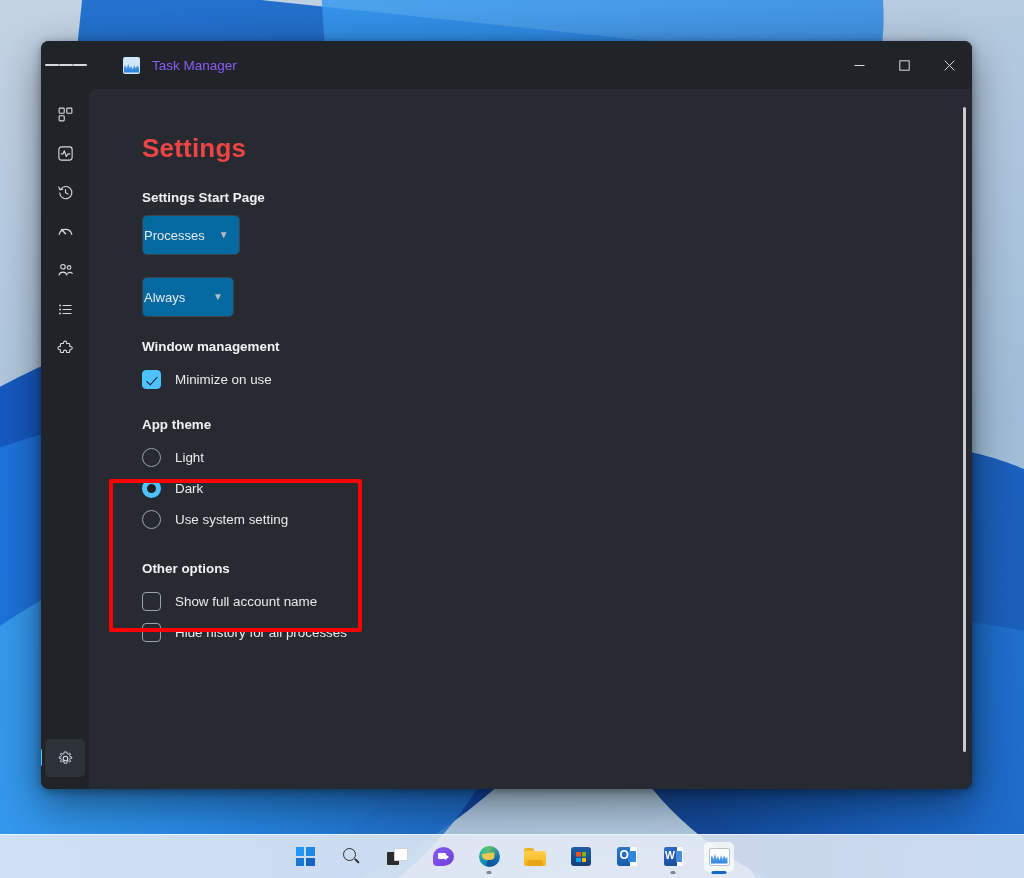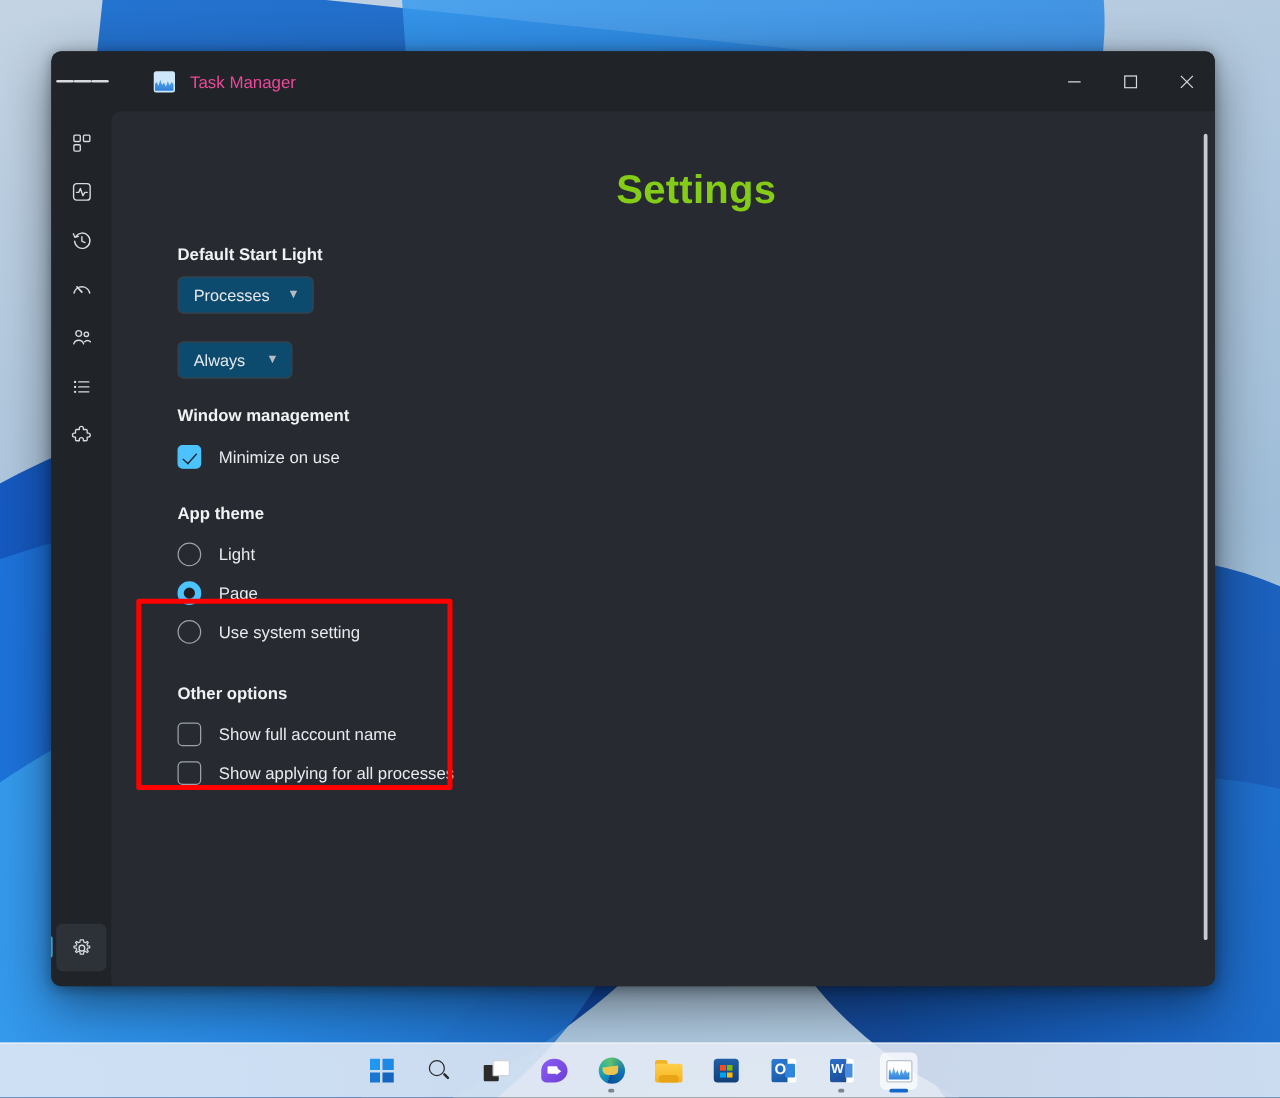"Task Manager" #app-title { color: #ec4899 -> #8b5cf6 }
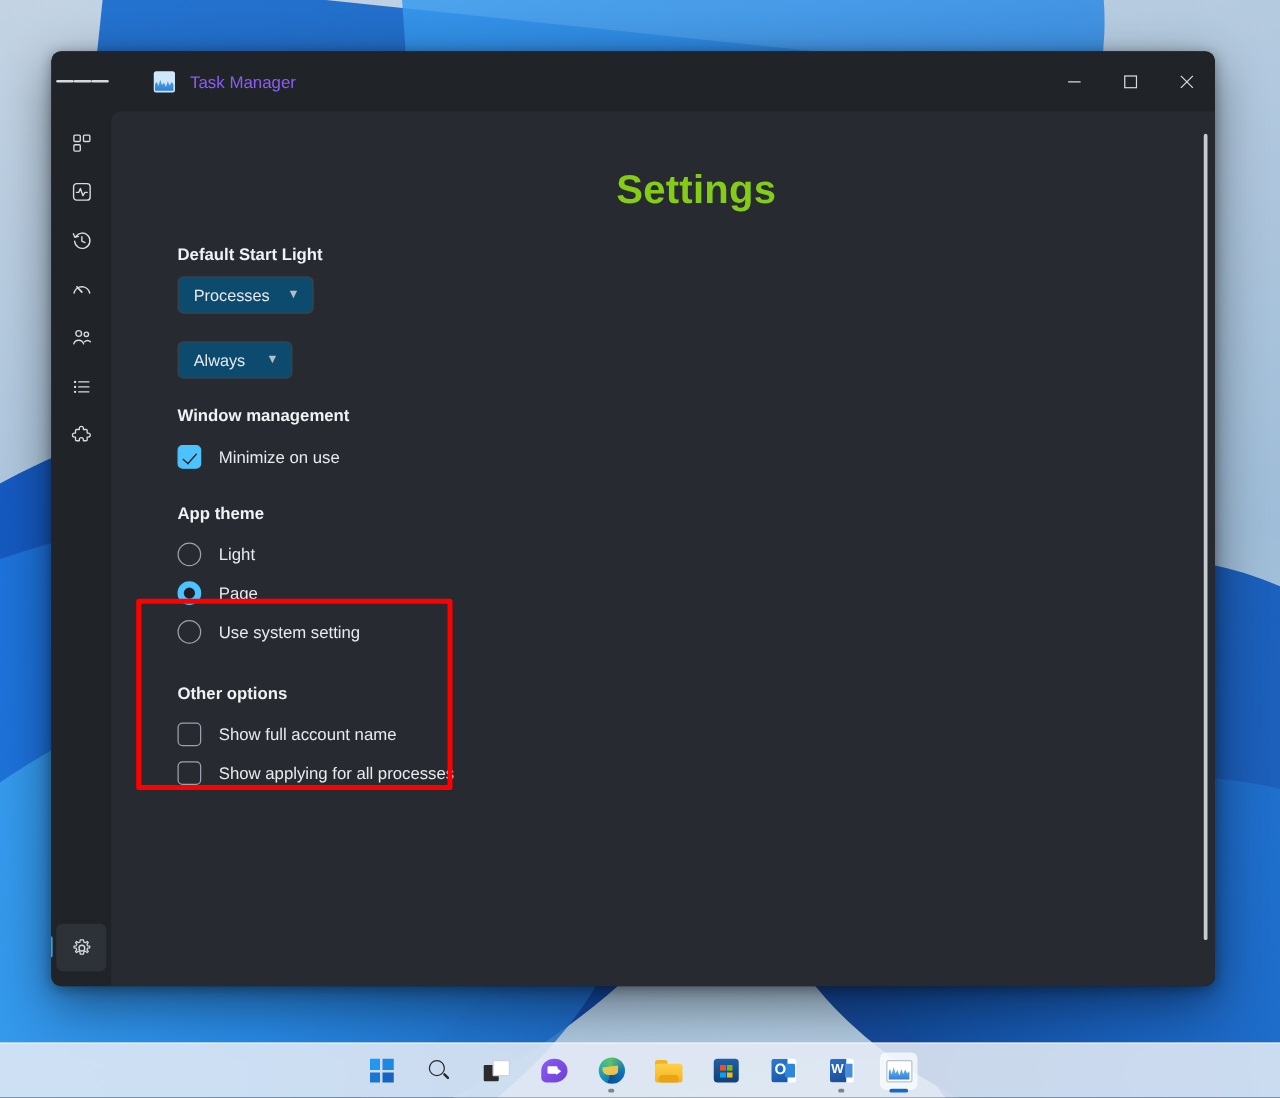"Settings" #page-title { color: #84cc16 -> #ef4444; font-size: 32px -> 26px; text-align: center -> none }
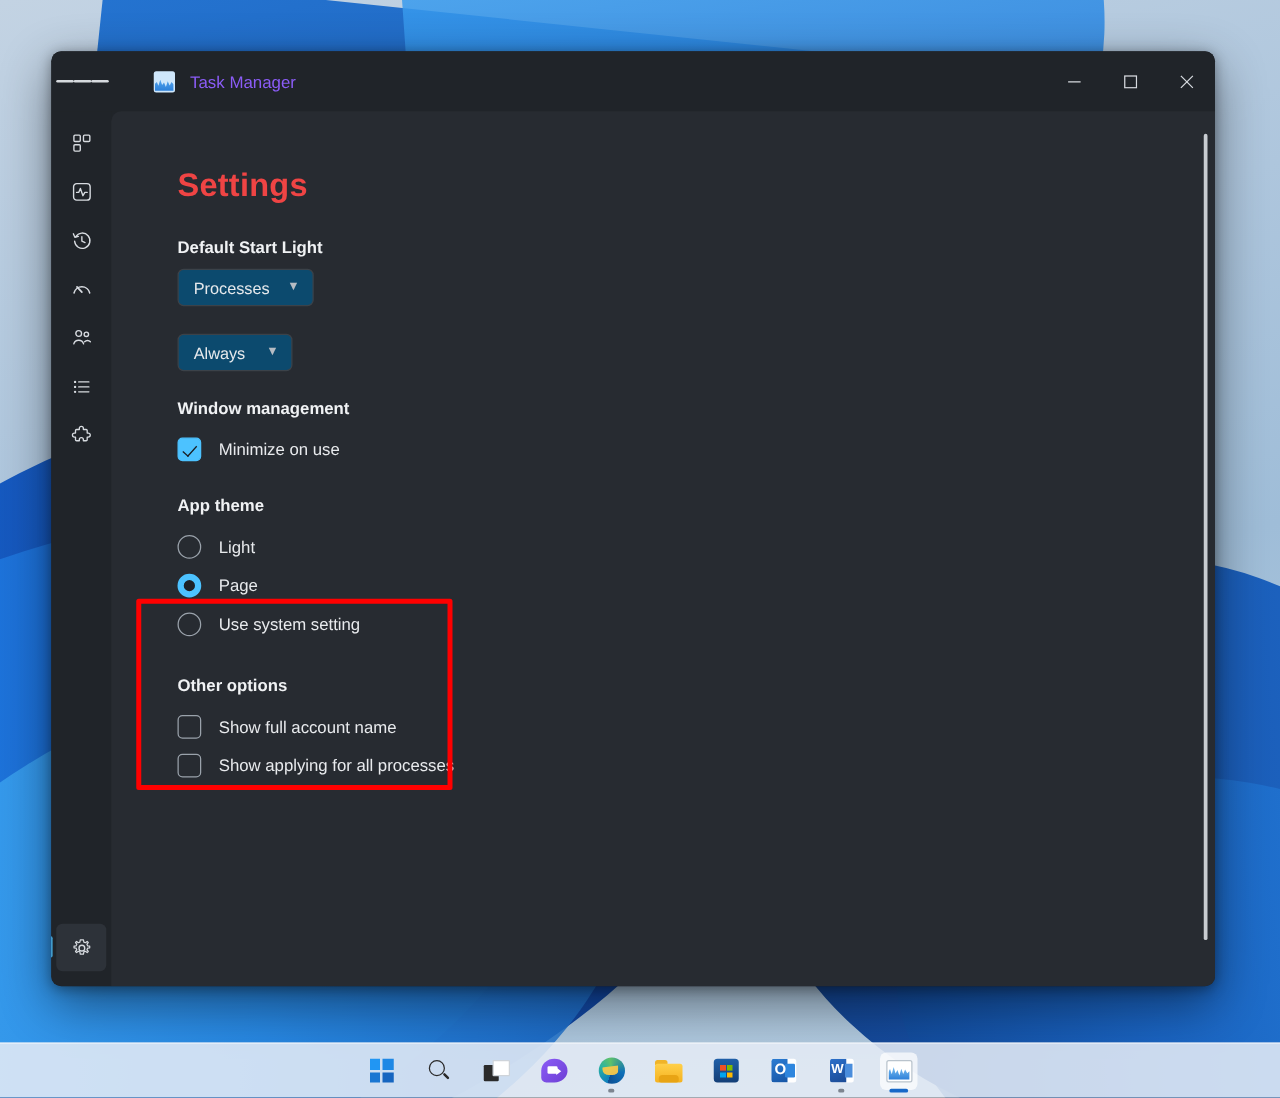"Default Start Light" div.group-label { text: Default Start Light -> Settings Start Page }
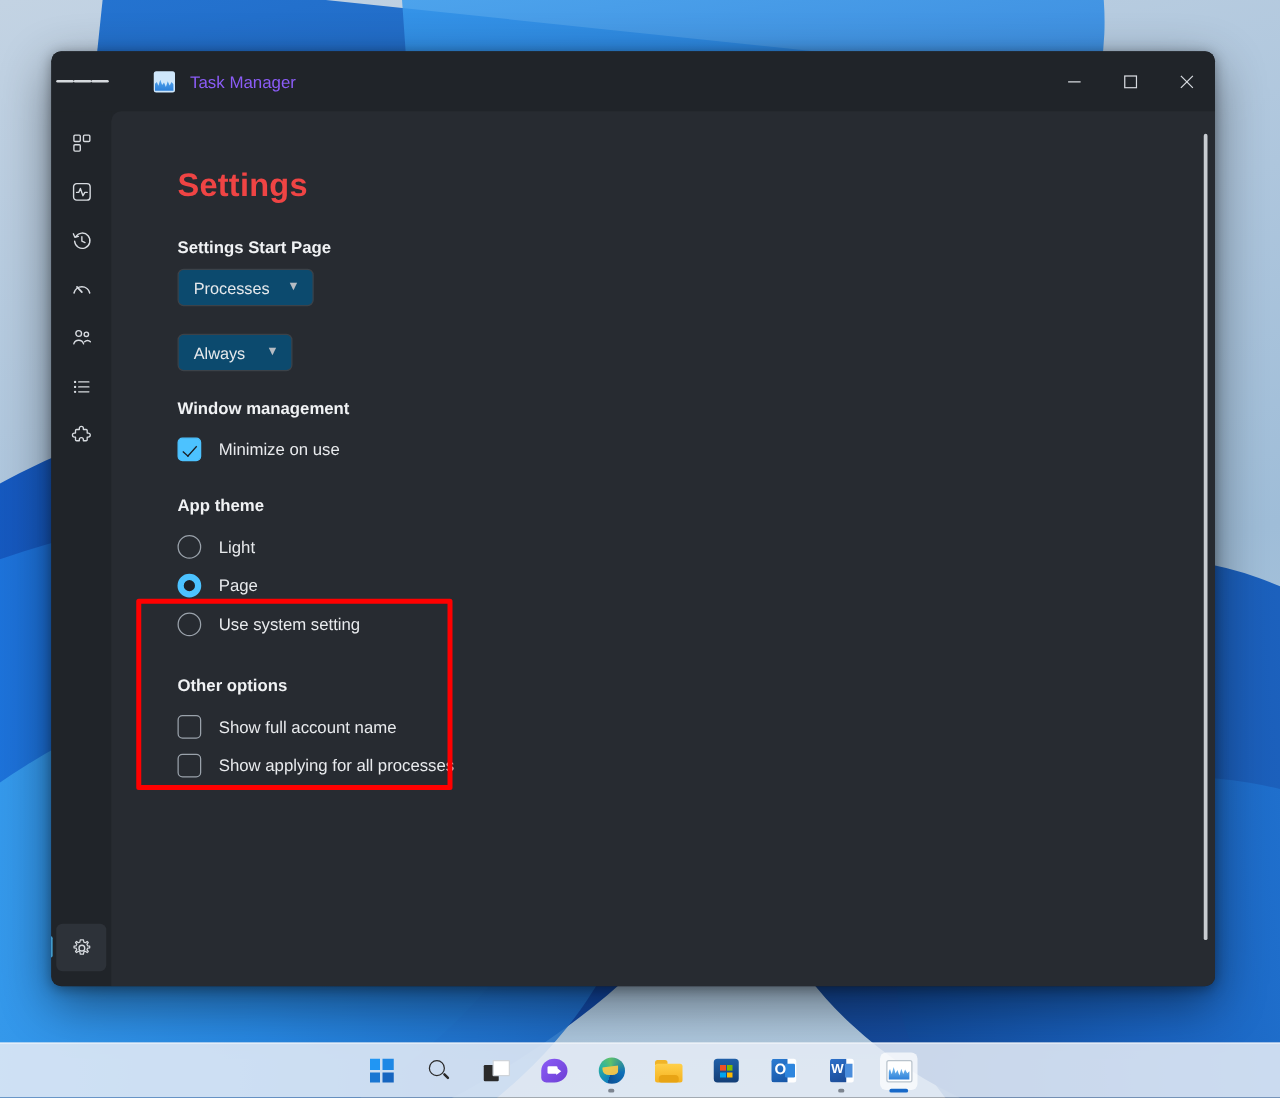"Processes" .dropdown { background: #0c4a6e -> #0369a1; height: 30px -> 40px; padding: 0 10px 0 12px -> 0 10px 0 1px }
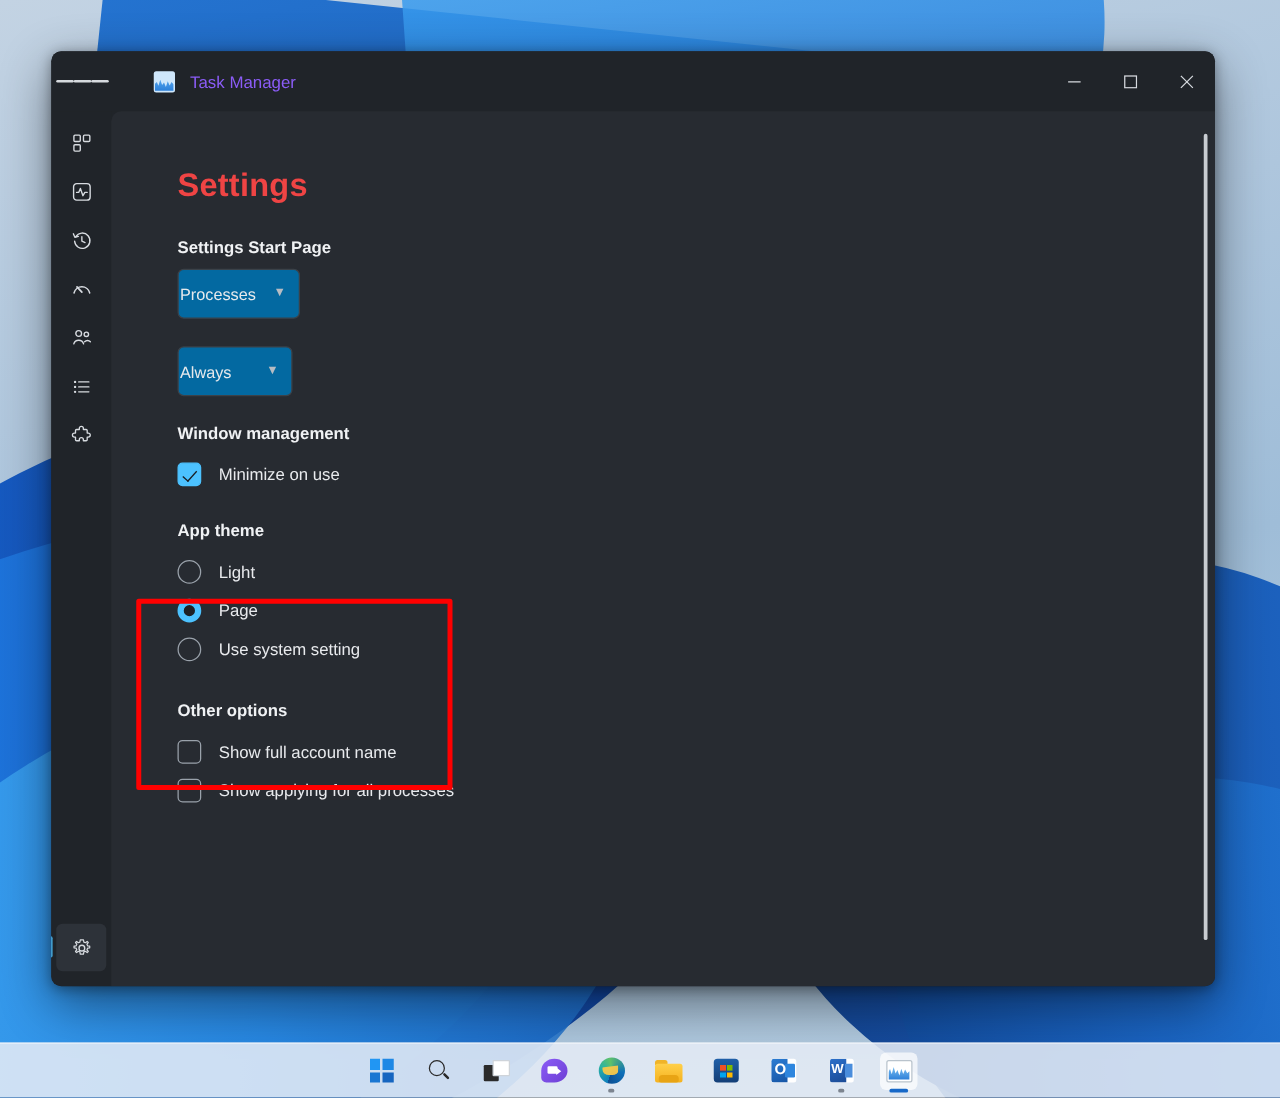"Page" span { text: Page -> Dark }
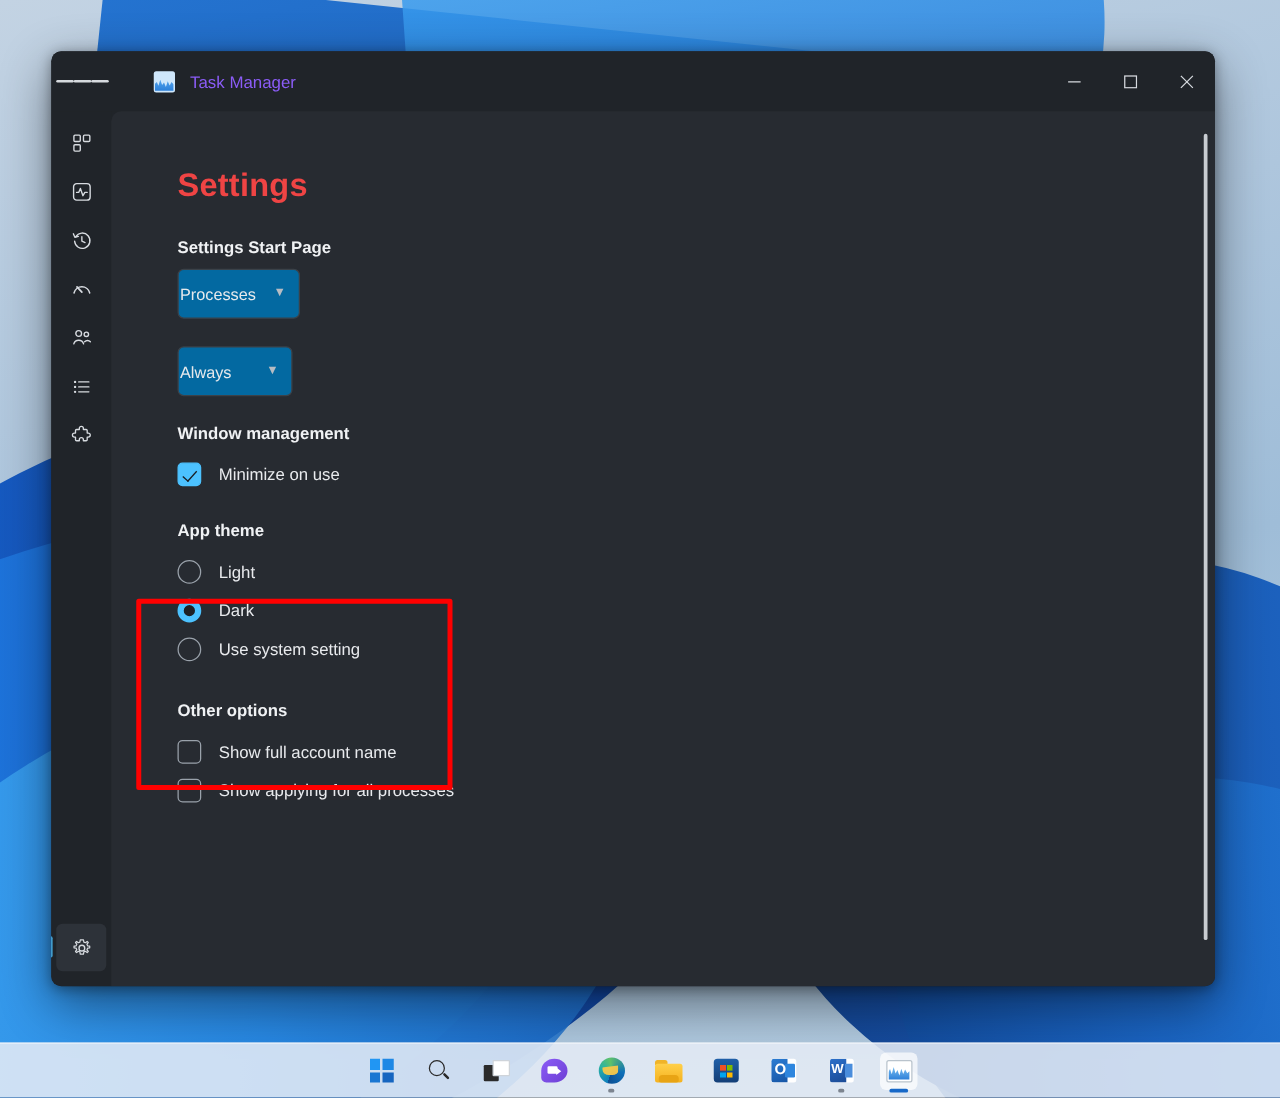"Show applying for all processes" span { text: Show applying -> Hide history }
